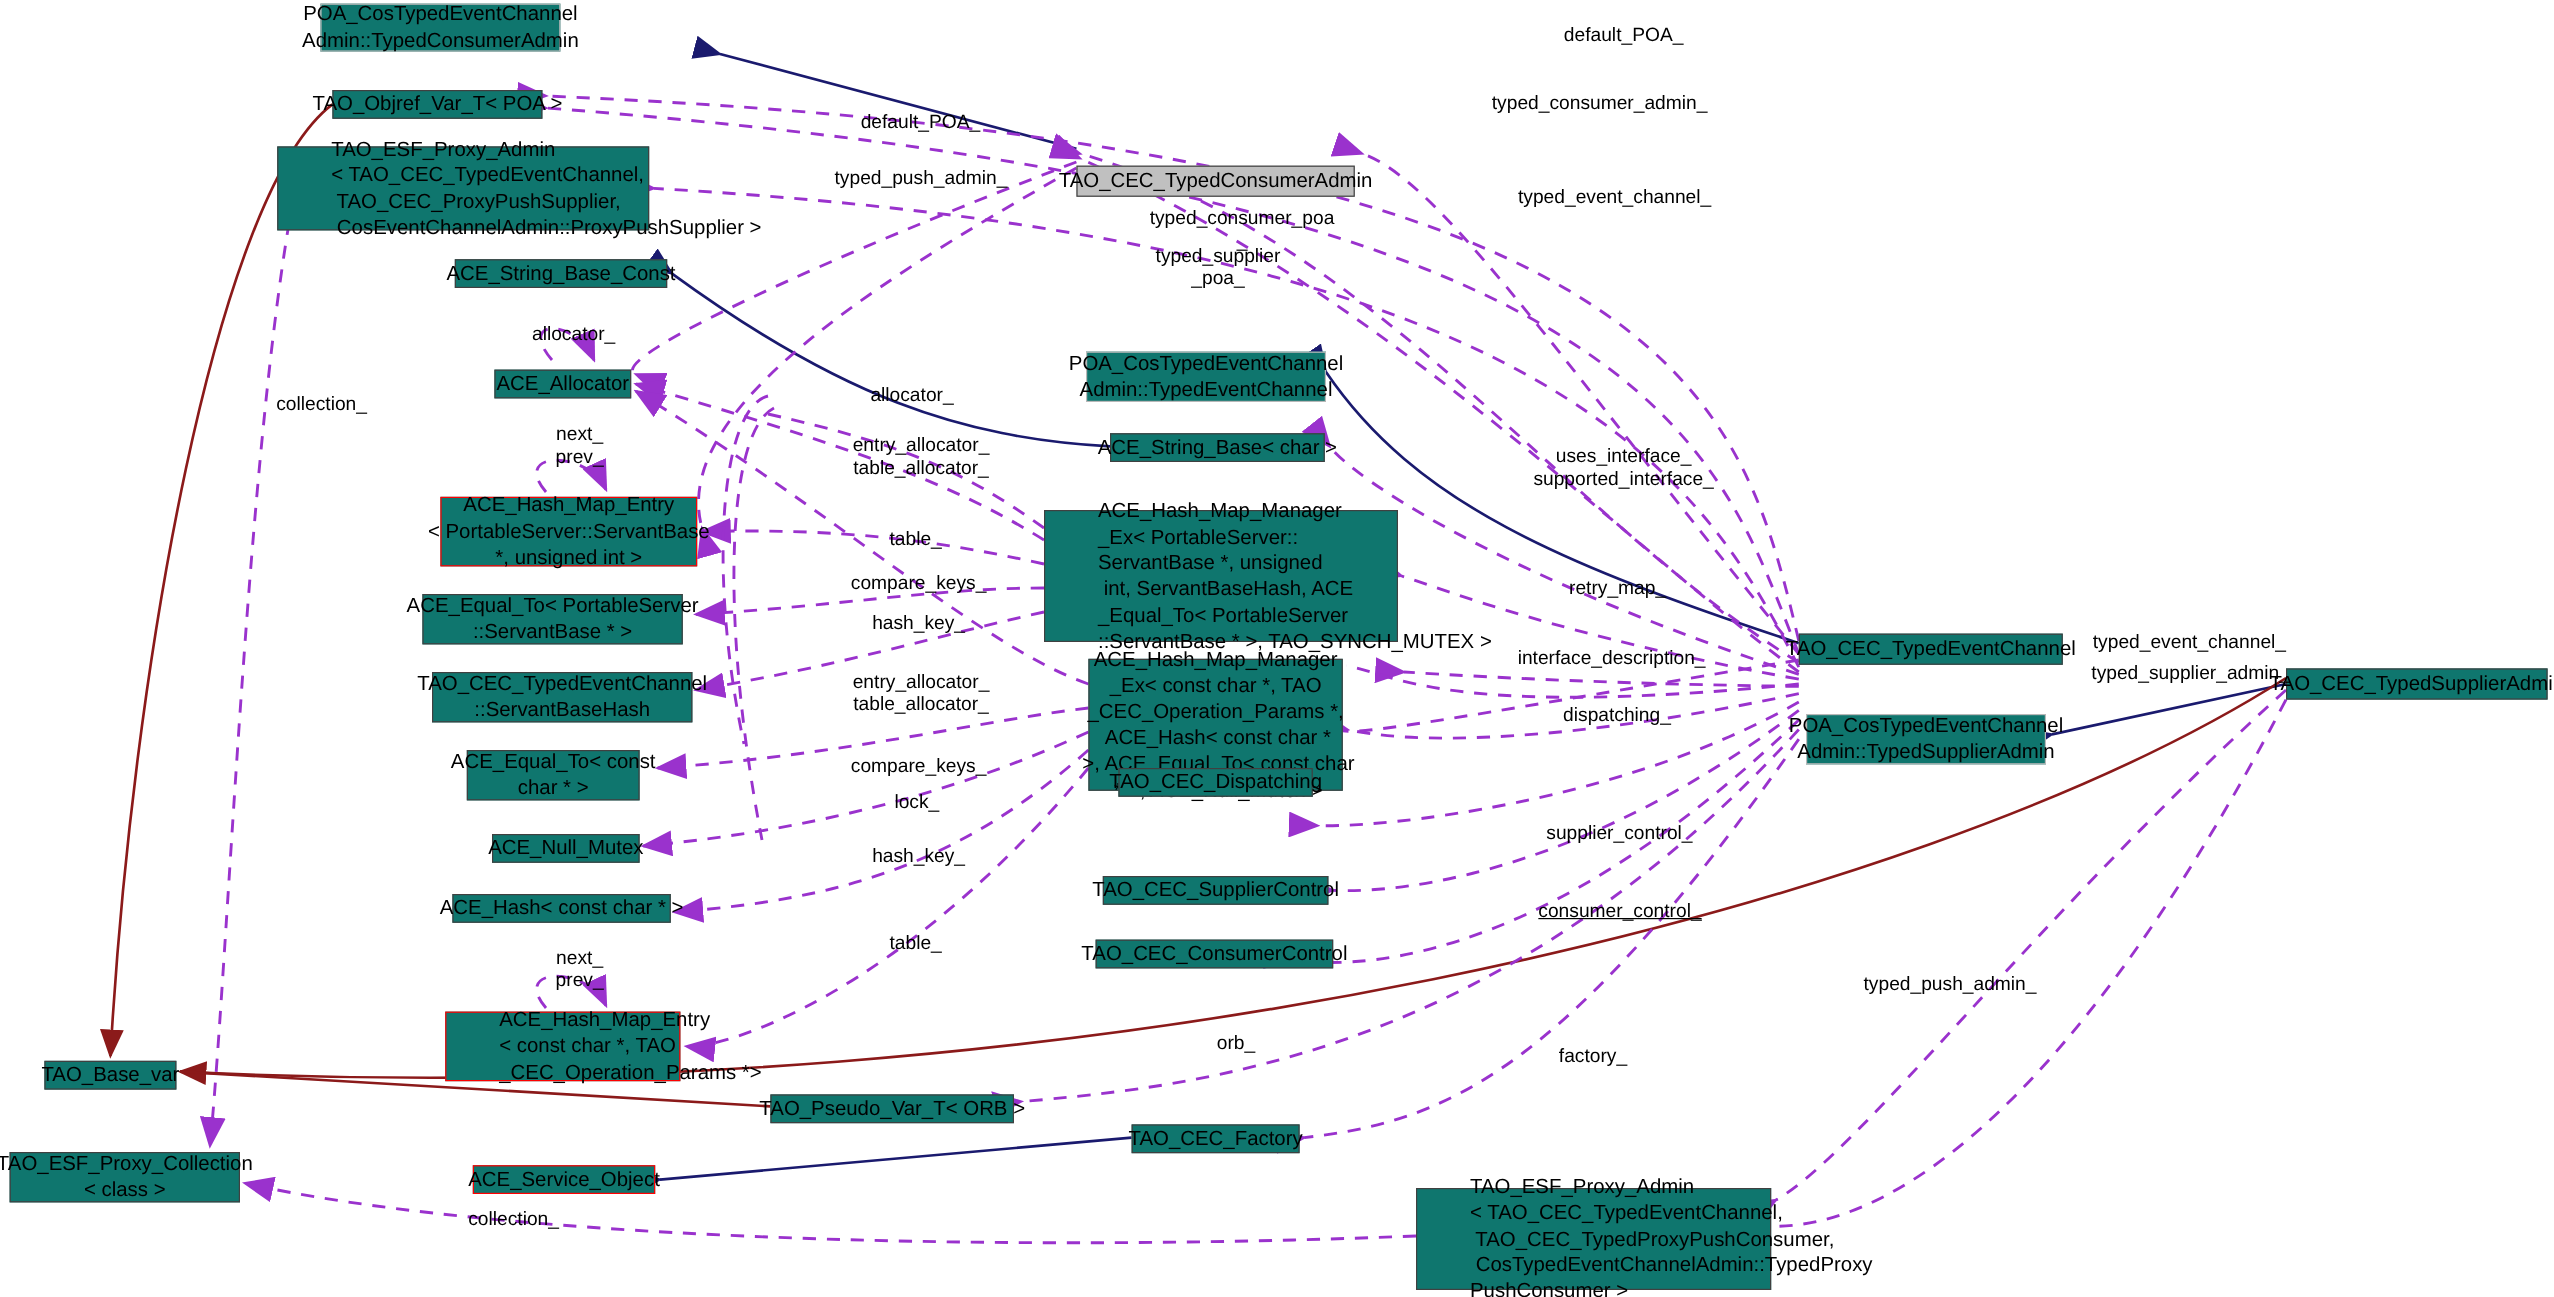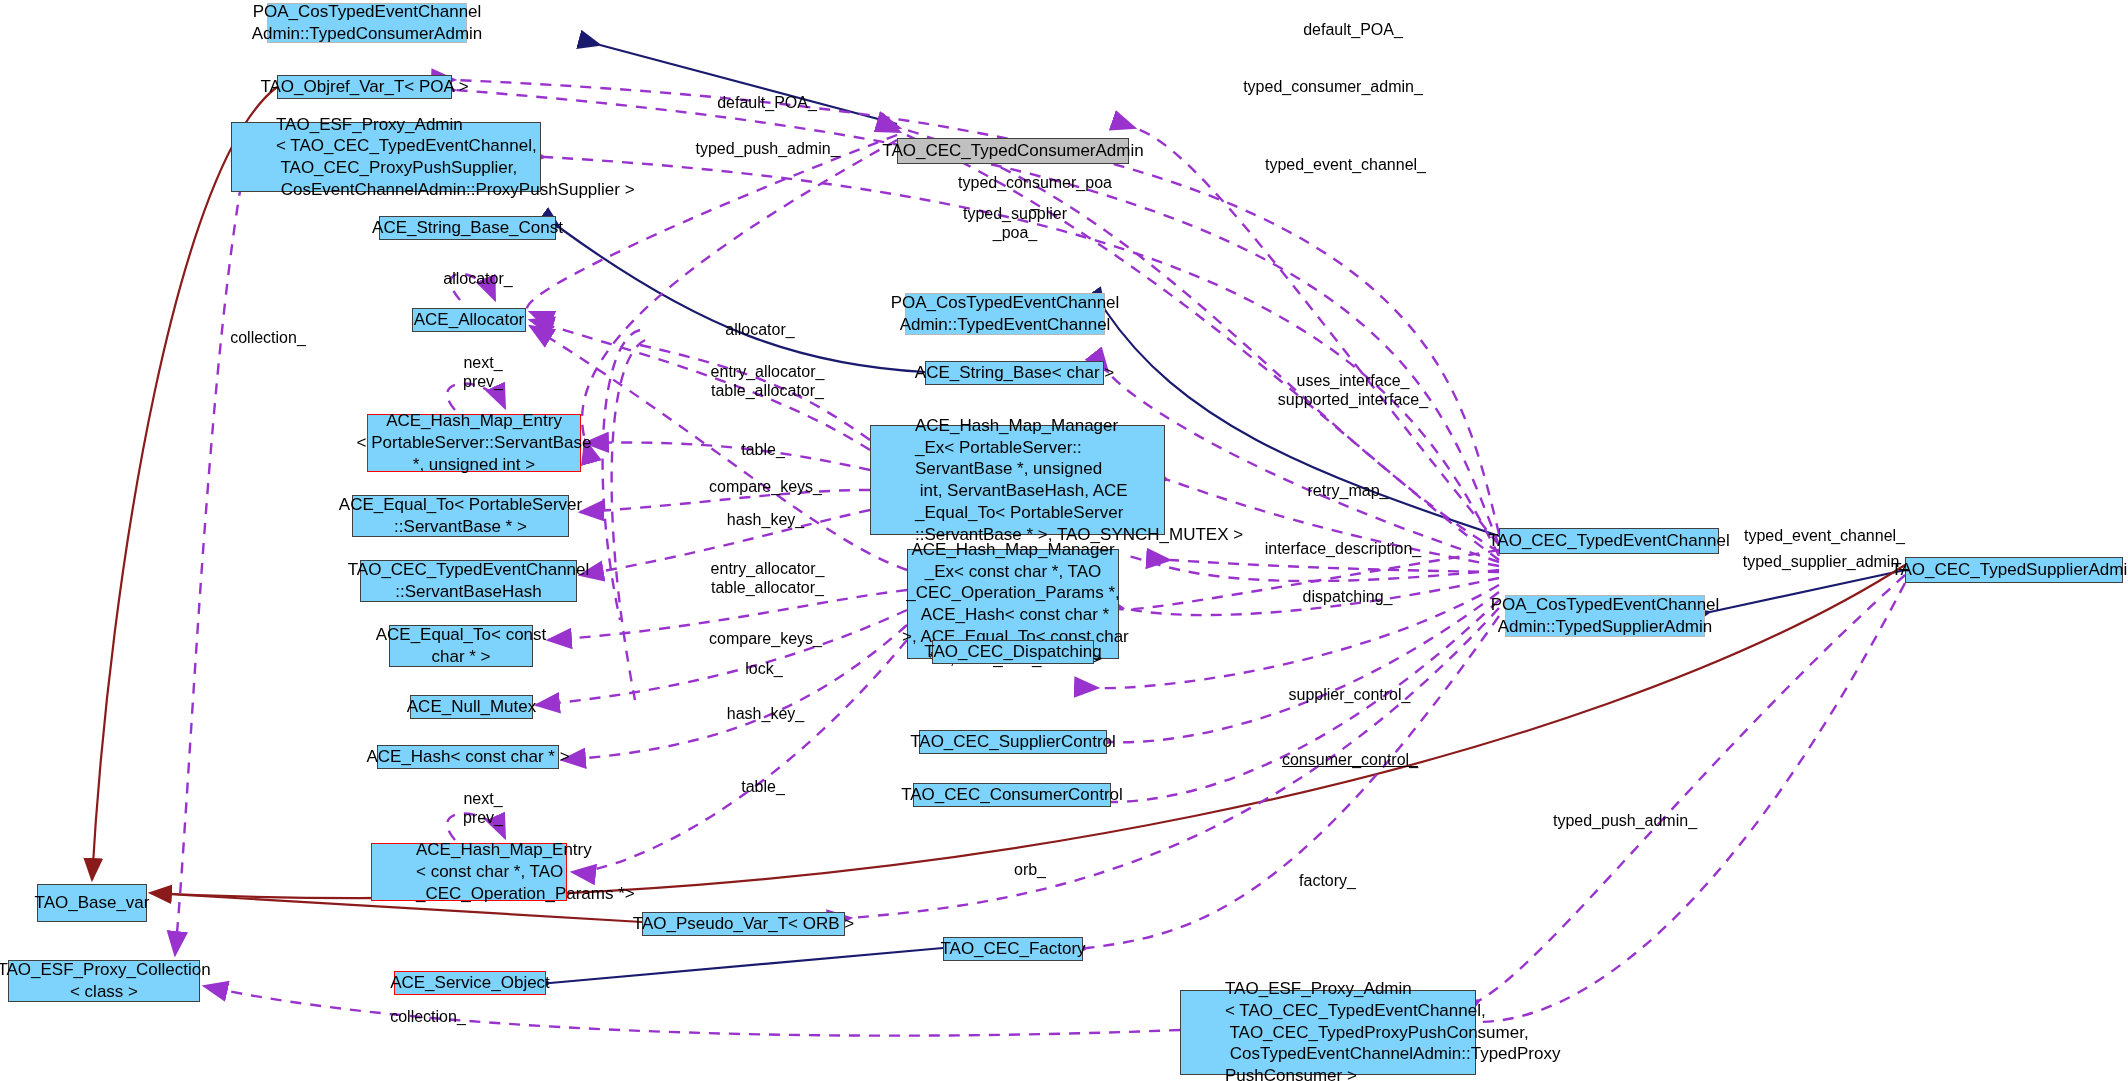"POA_CosTypedEventChannel" .node { background: #7dd3fc -> #0f766e }
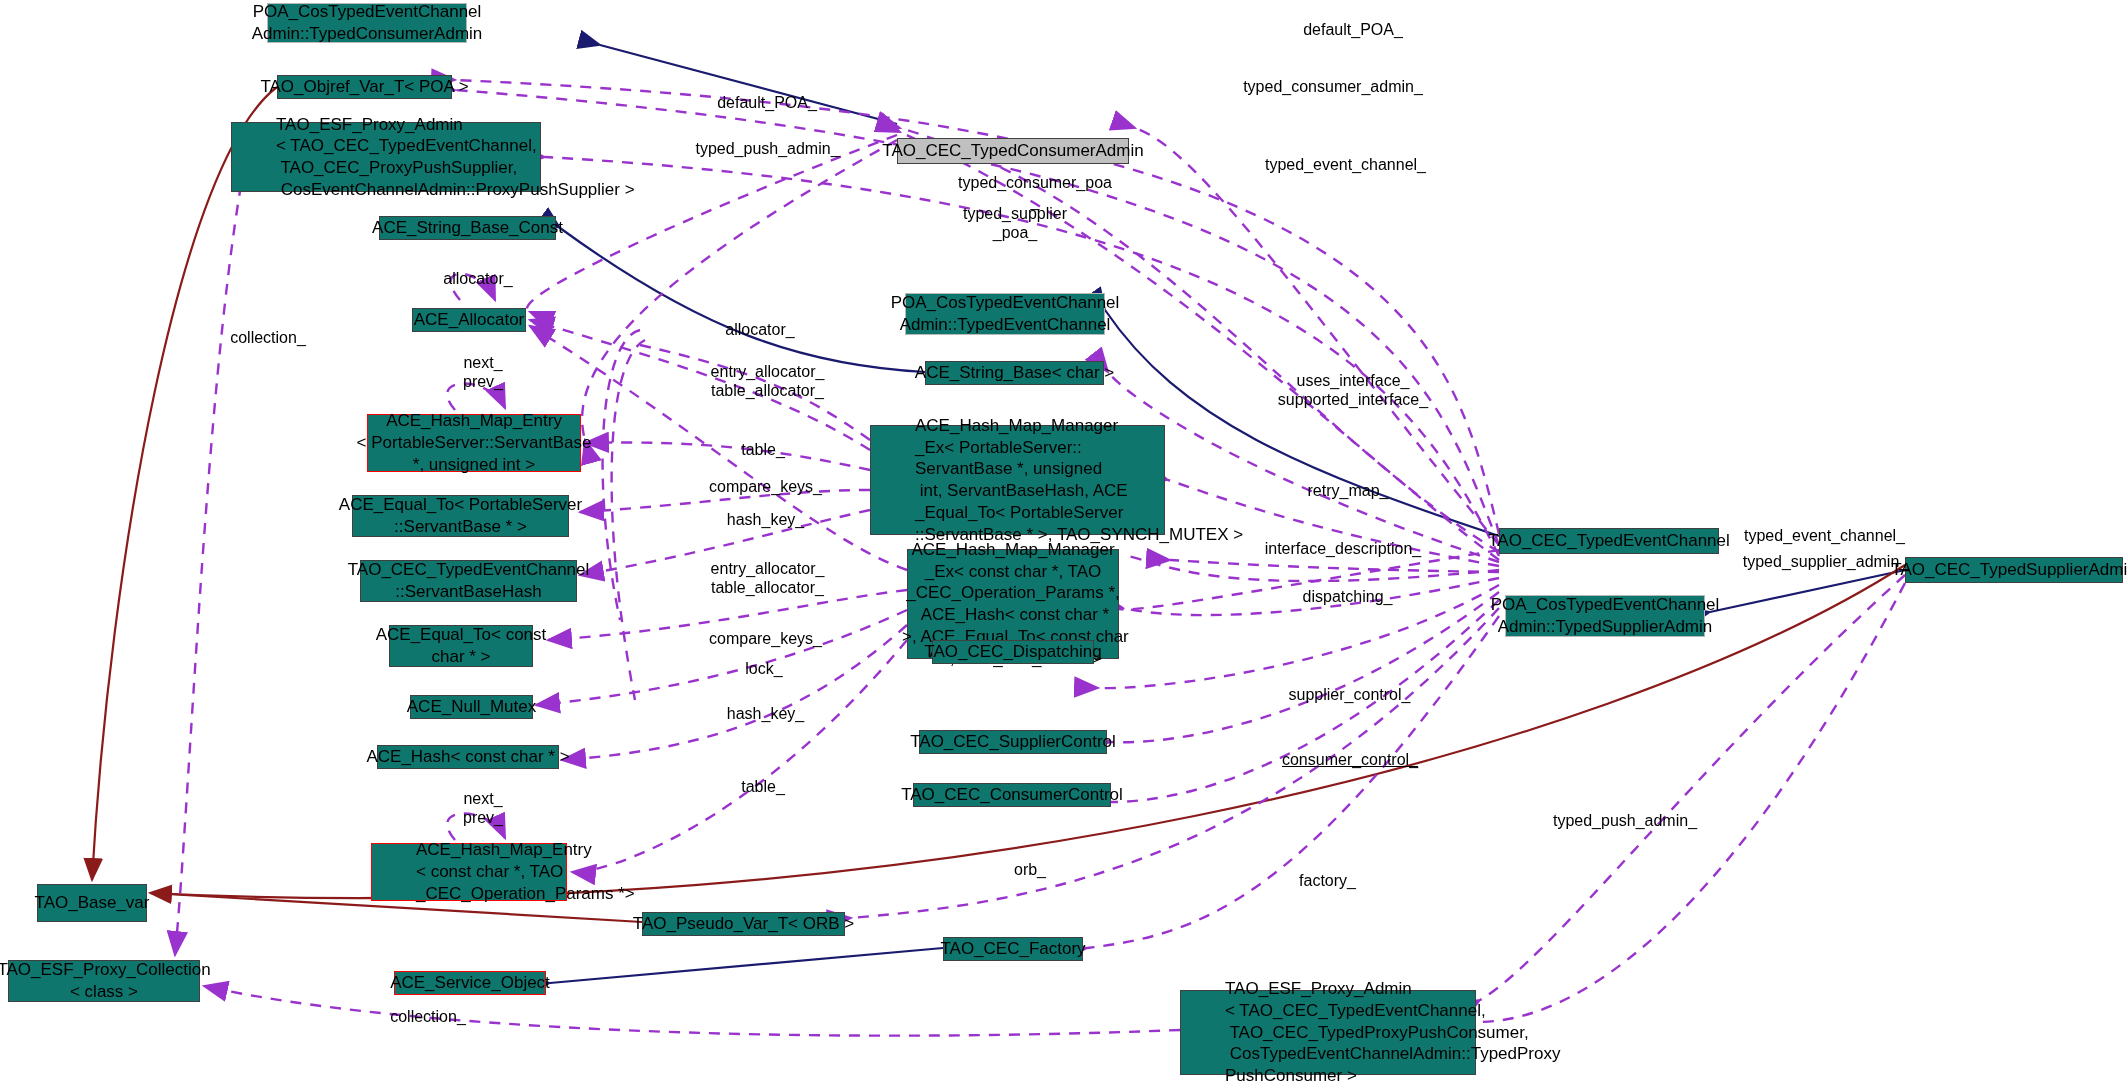"TAO_Base_var" div.node { height: 38px -> 24px }
